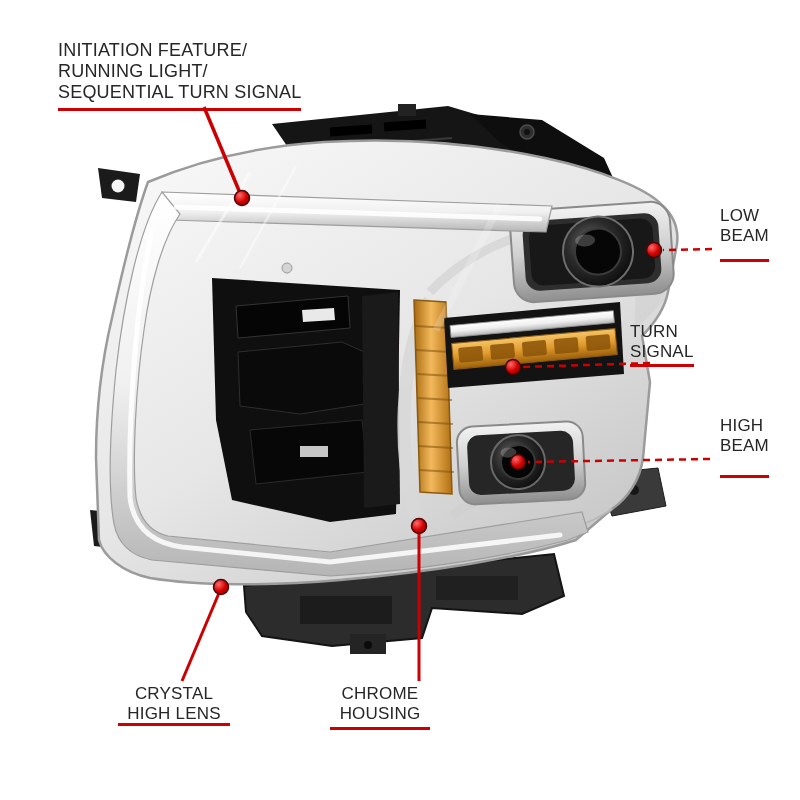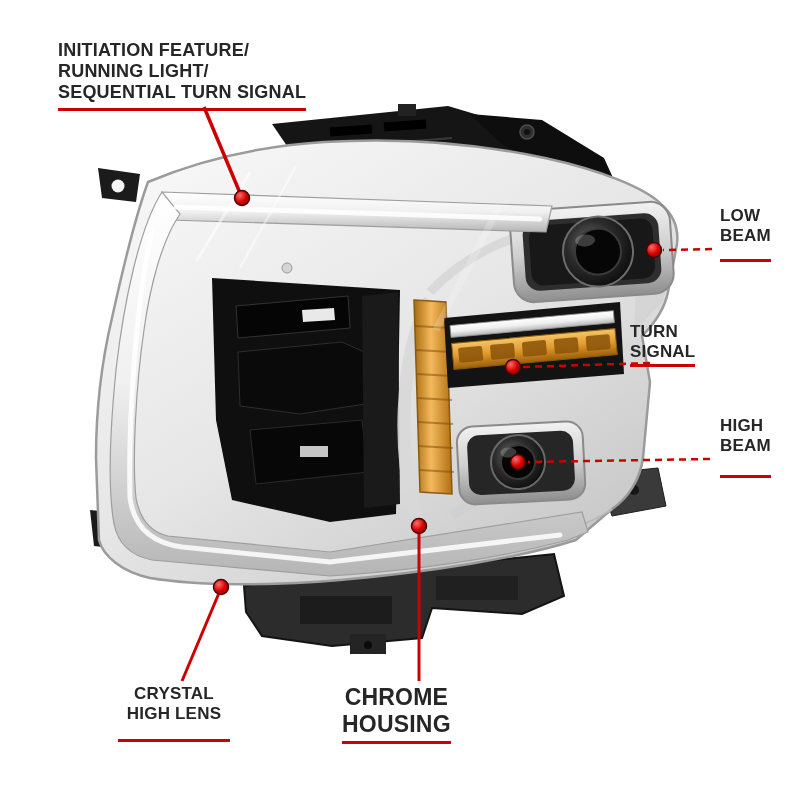"INITIATION FEATURE/" .callout { font-weight: 700 -> 400 }
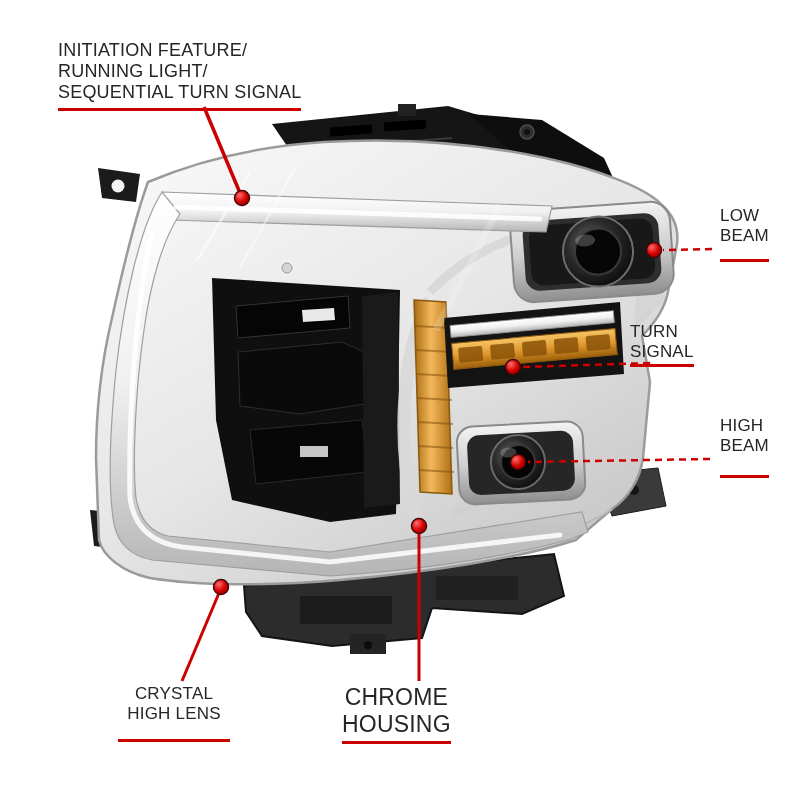"CRYSTAL" .c-lens { padding-bottom: 16px -> 0 }
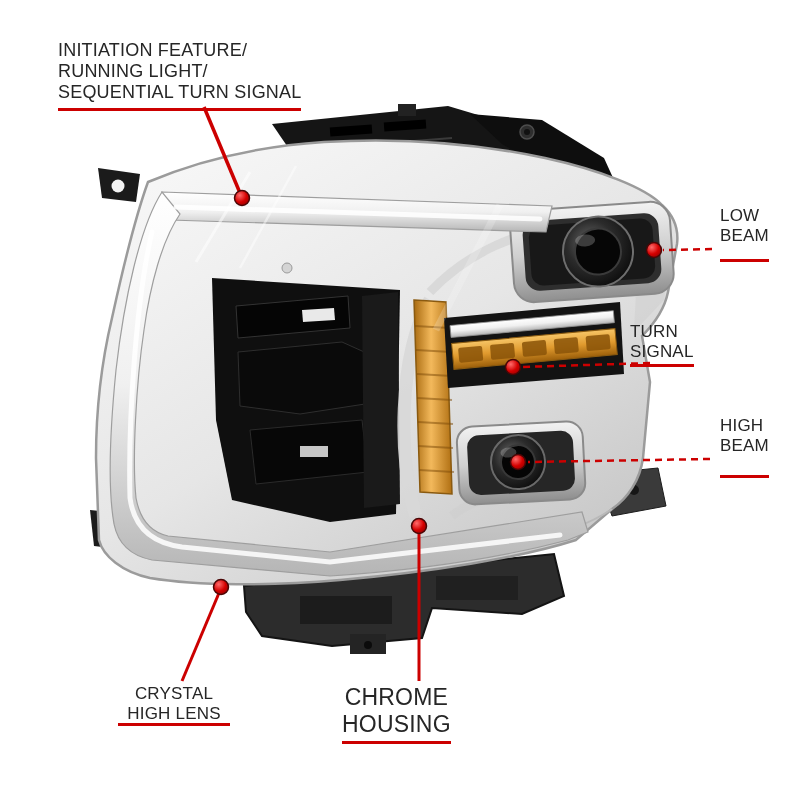"CHROME" .c-chrome { font-size: 23px -> 17px; left: 342px -> 330px }
